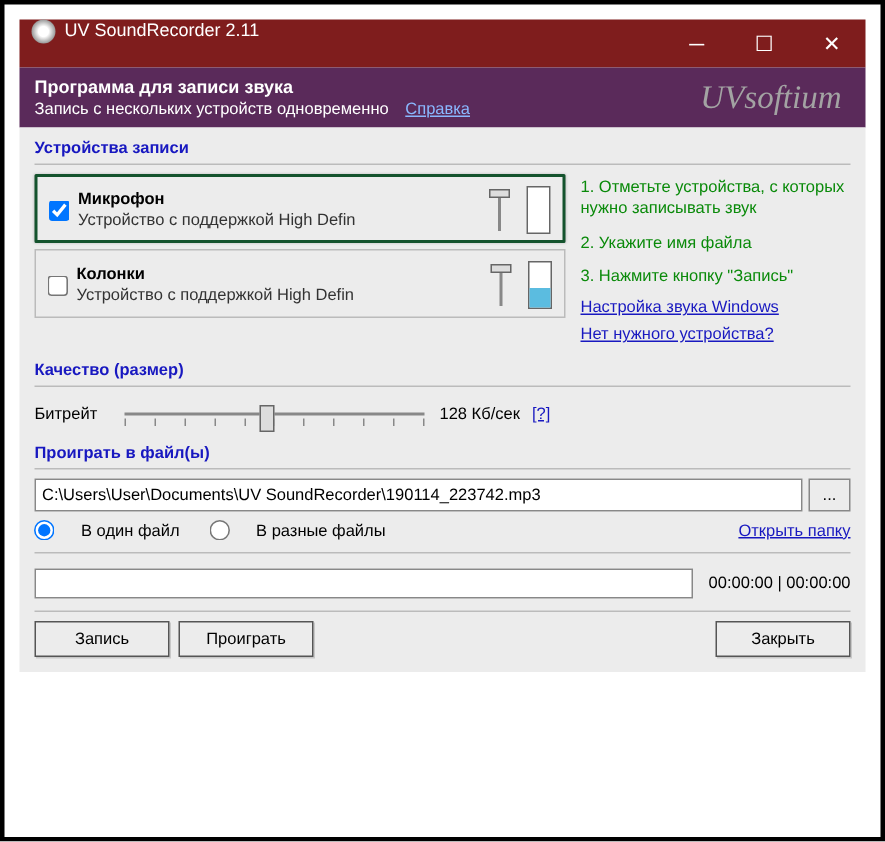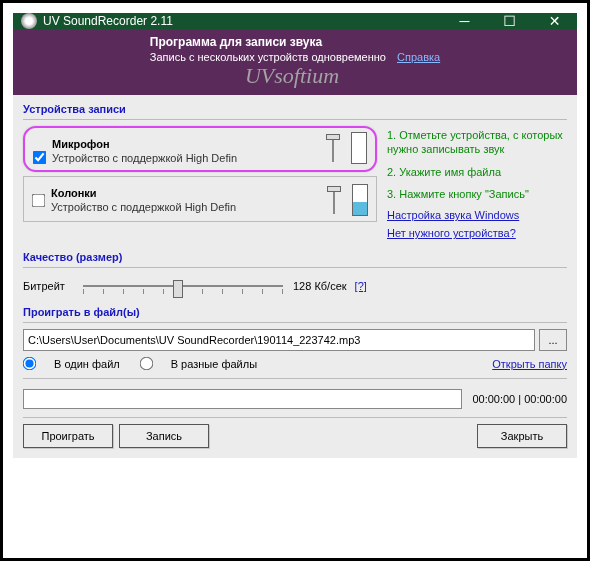"UV SoundRecorder 2.11" .titlebar { align-items: center -> flex-start; background: #14532d -> #7f1d1d; height: 16px -> 32px }
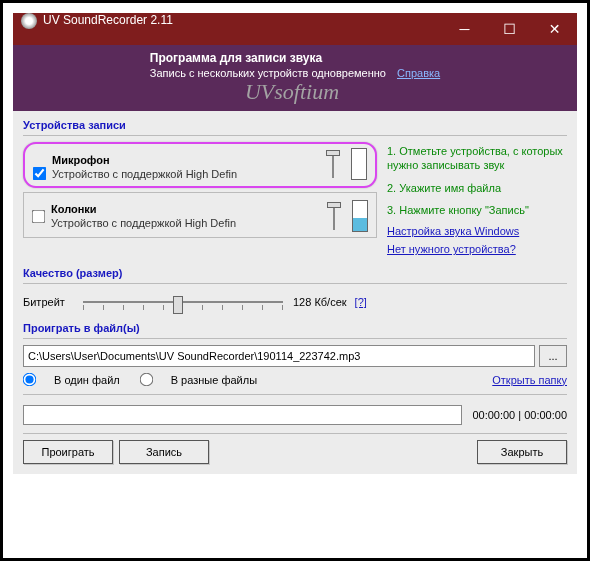"Программа для записи звука" .header { flex-direction: column -> none }
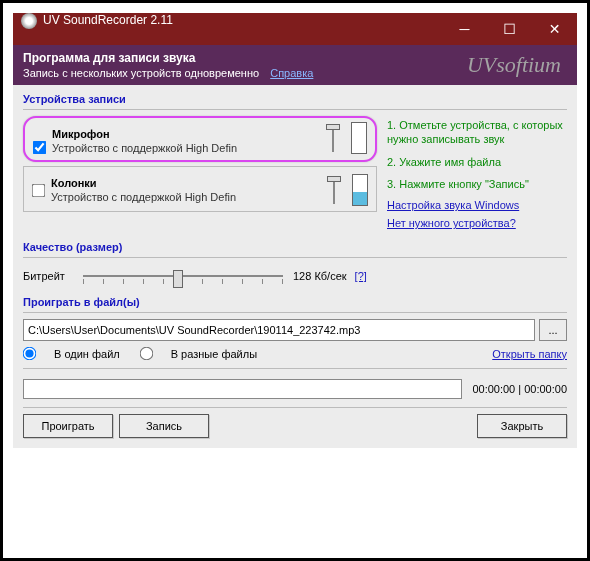"Микрофон" .device-box.highlight { align-items: flex-end -> none; border: 2px solid #d946ef -> 2px solid #14532d; border-radius: 13px -> 1px }
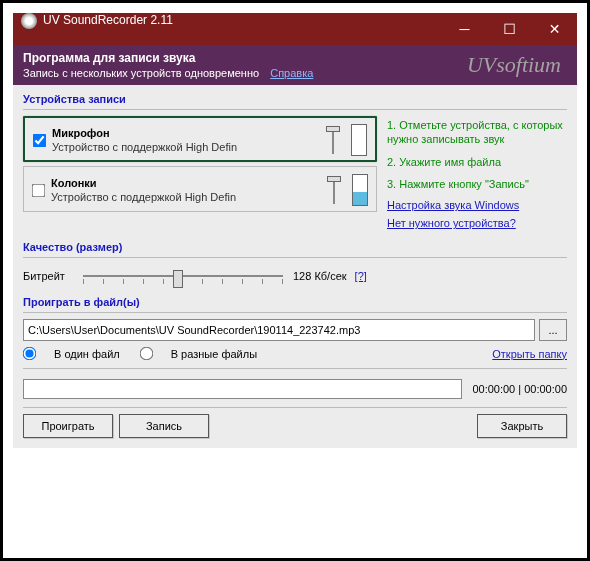"Проиграть" button.btn { order: before "Запись" -> after "Запись" }
